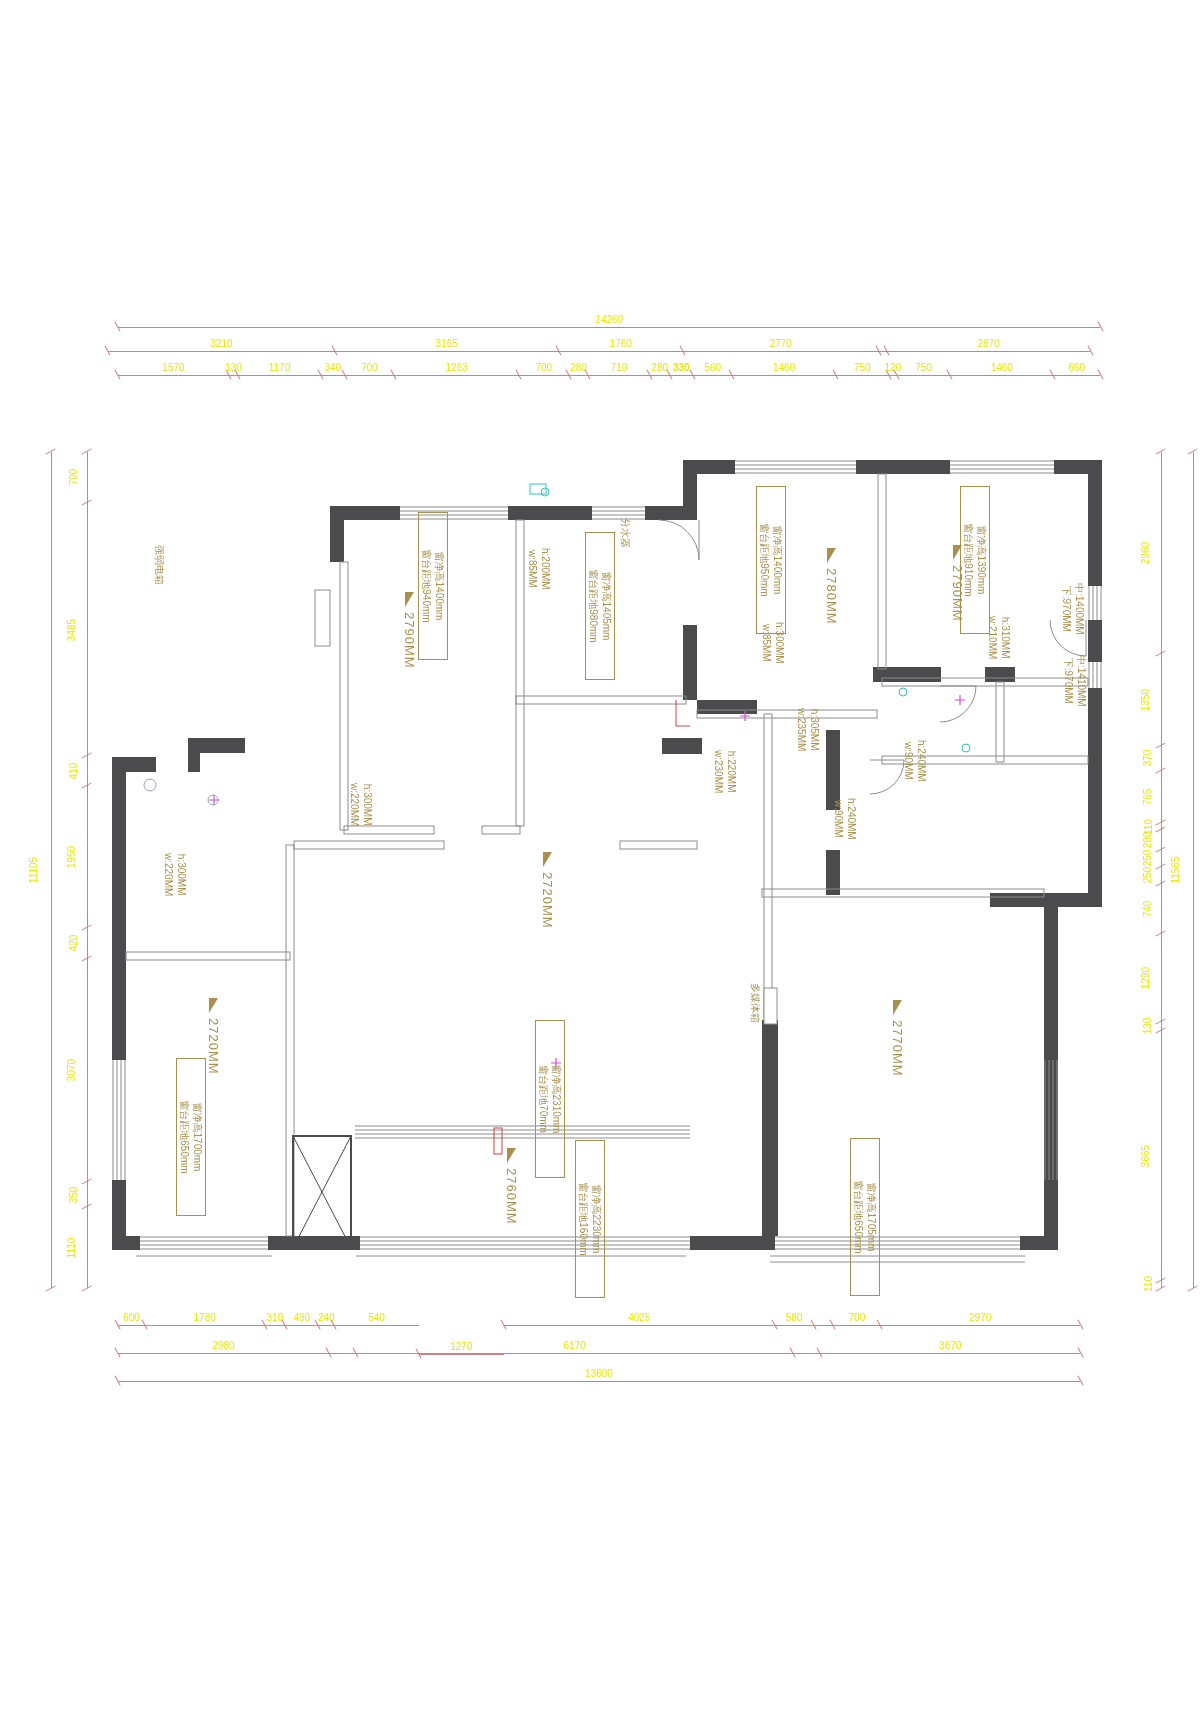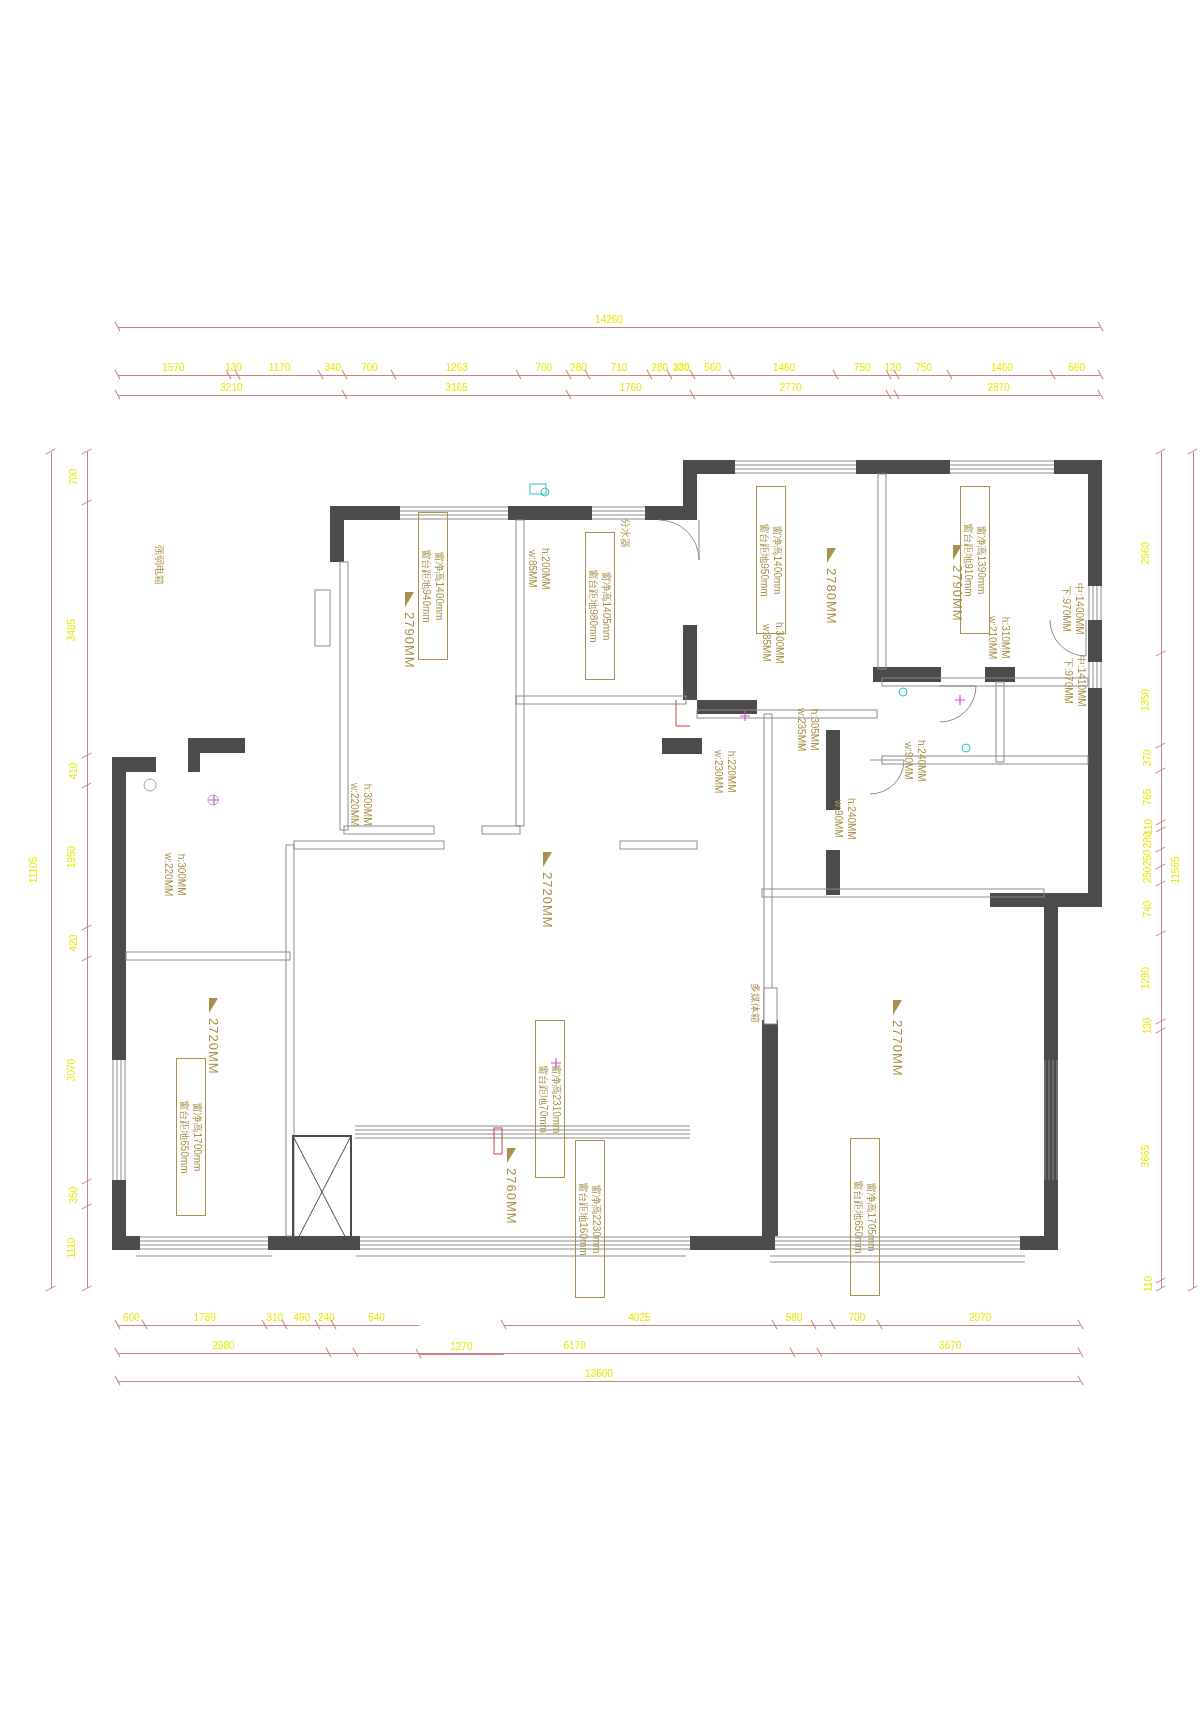"14260" div.seg { font-style: none -> italic }
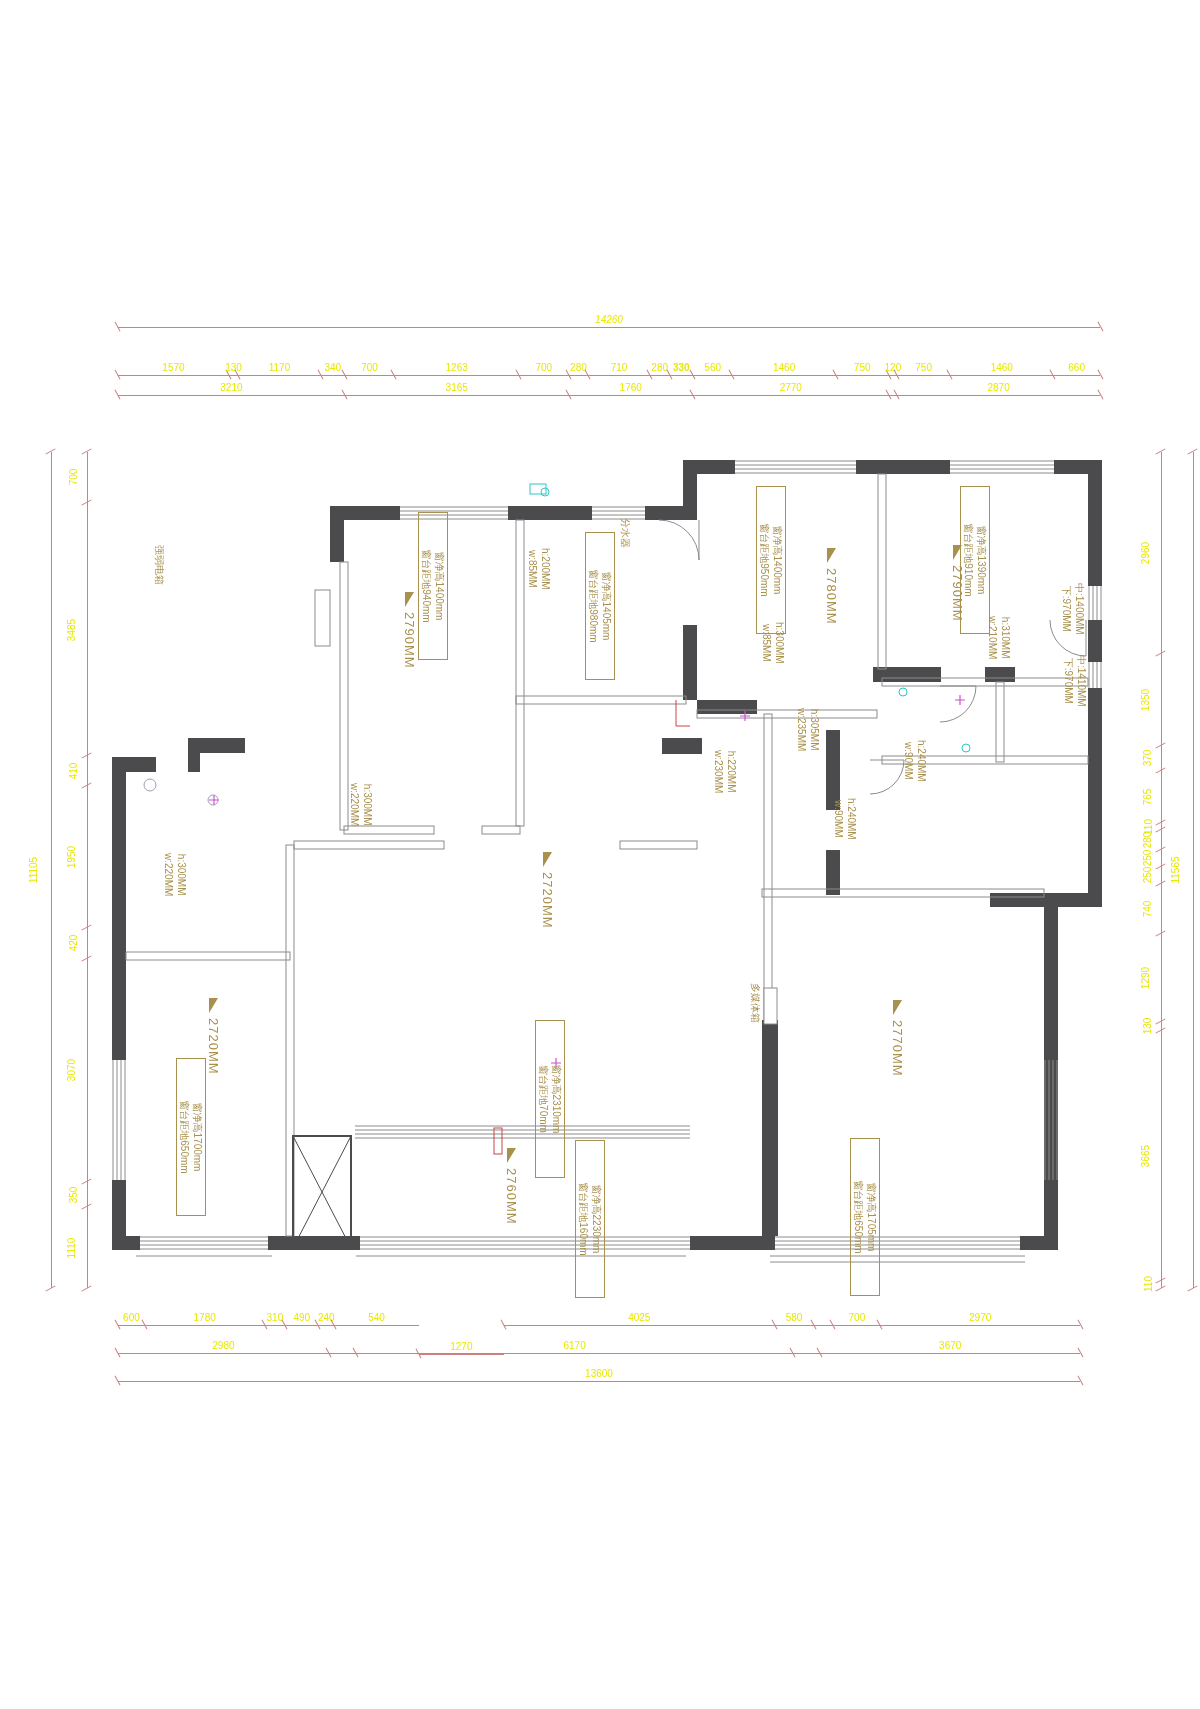"3210" div.dim-row { left: 118px -> 108px; margin-top: 44px -> none }
